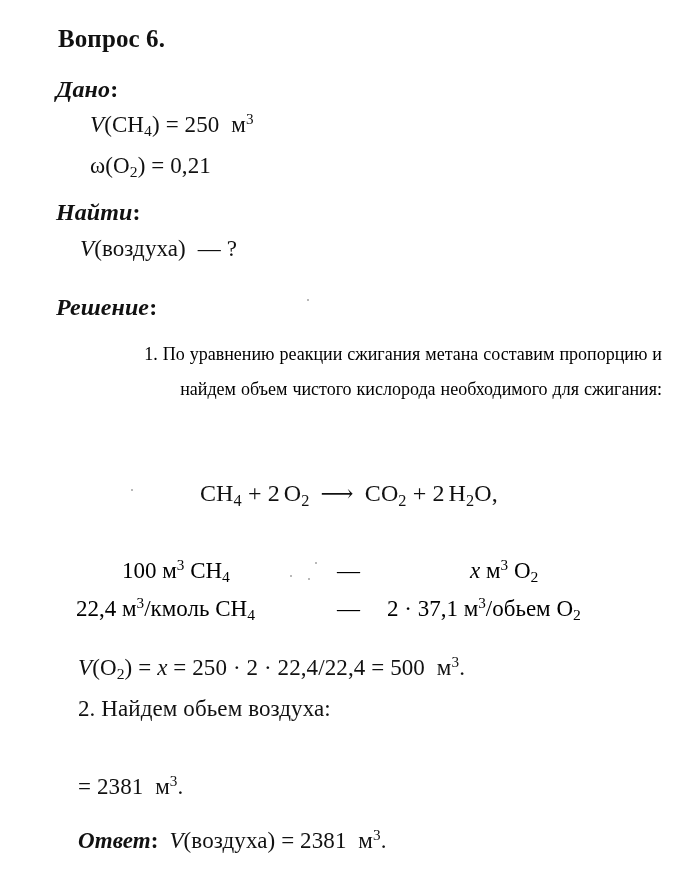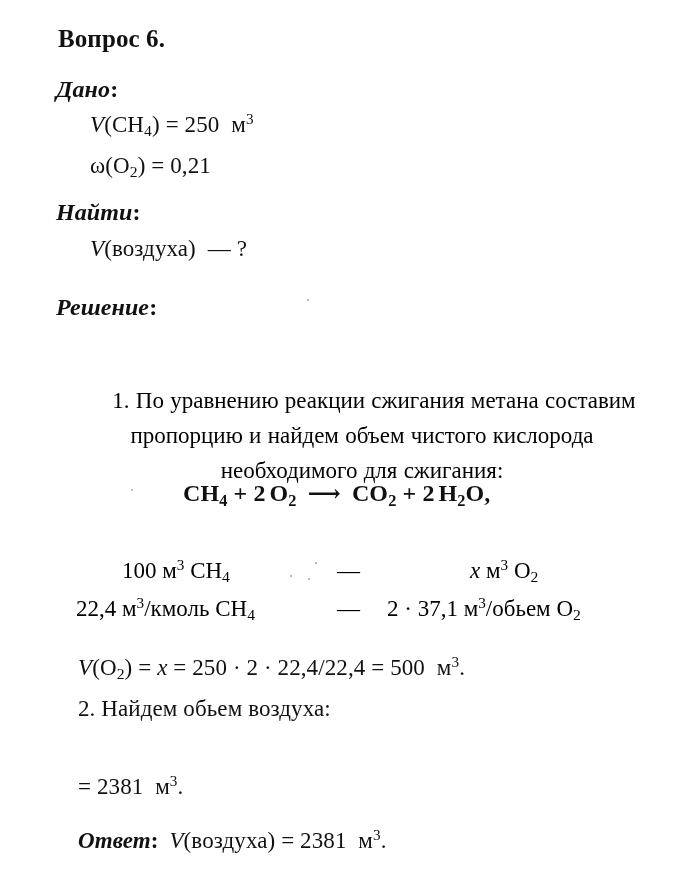"V(воздуха) — ?" div.line { left: 90px -> 80px }
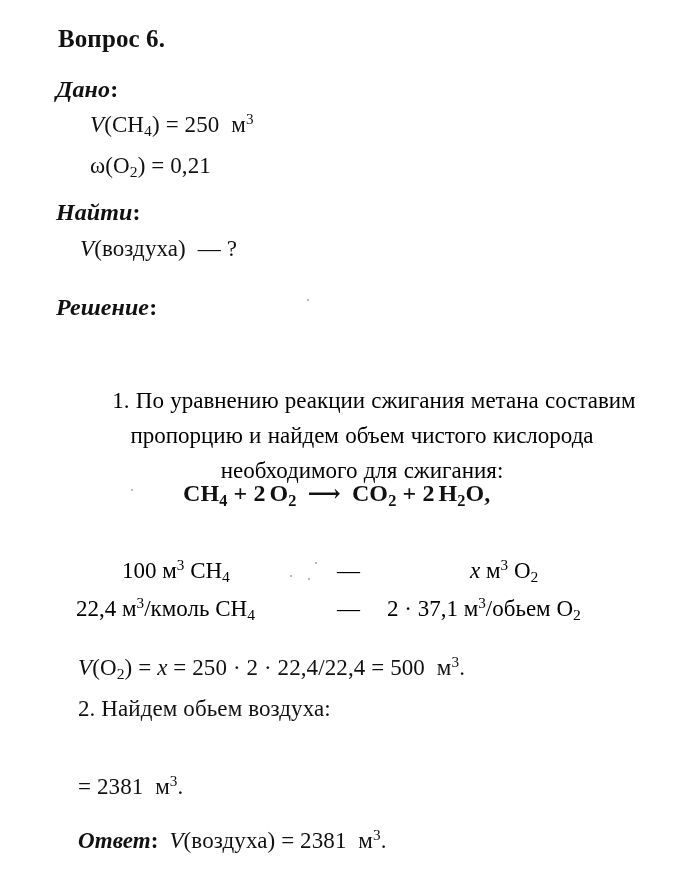"1. По уравнению реакции сжигания" .para { font-size: 23px -> 18px; margin-top: 46px -> none; text-align: center -> right }
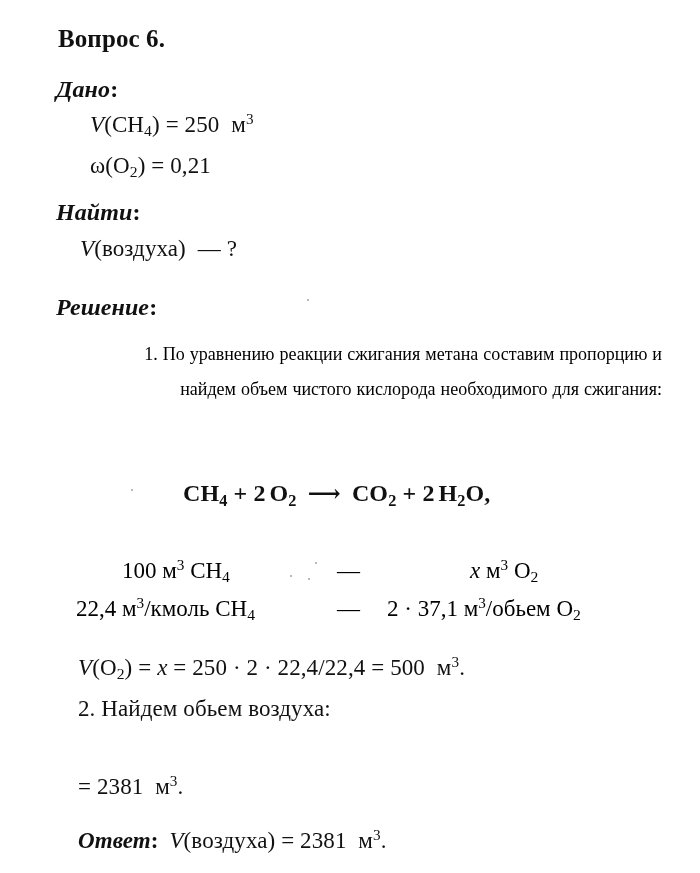"CH4 + 2 O2 ⟶" div.line { font-weight: bold -> none; left: 183px -> 200px }
